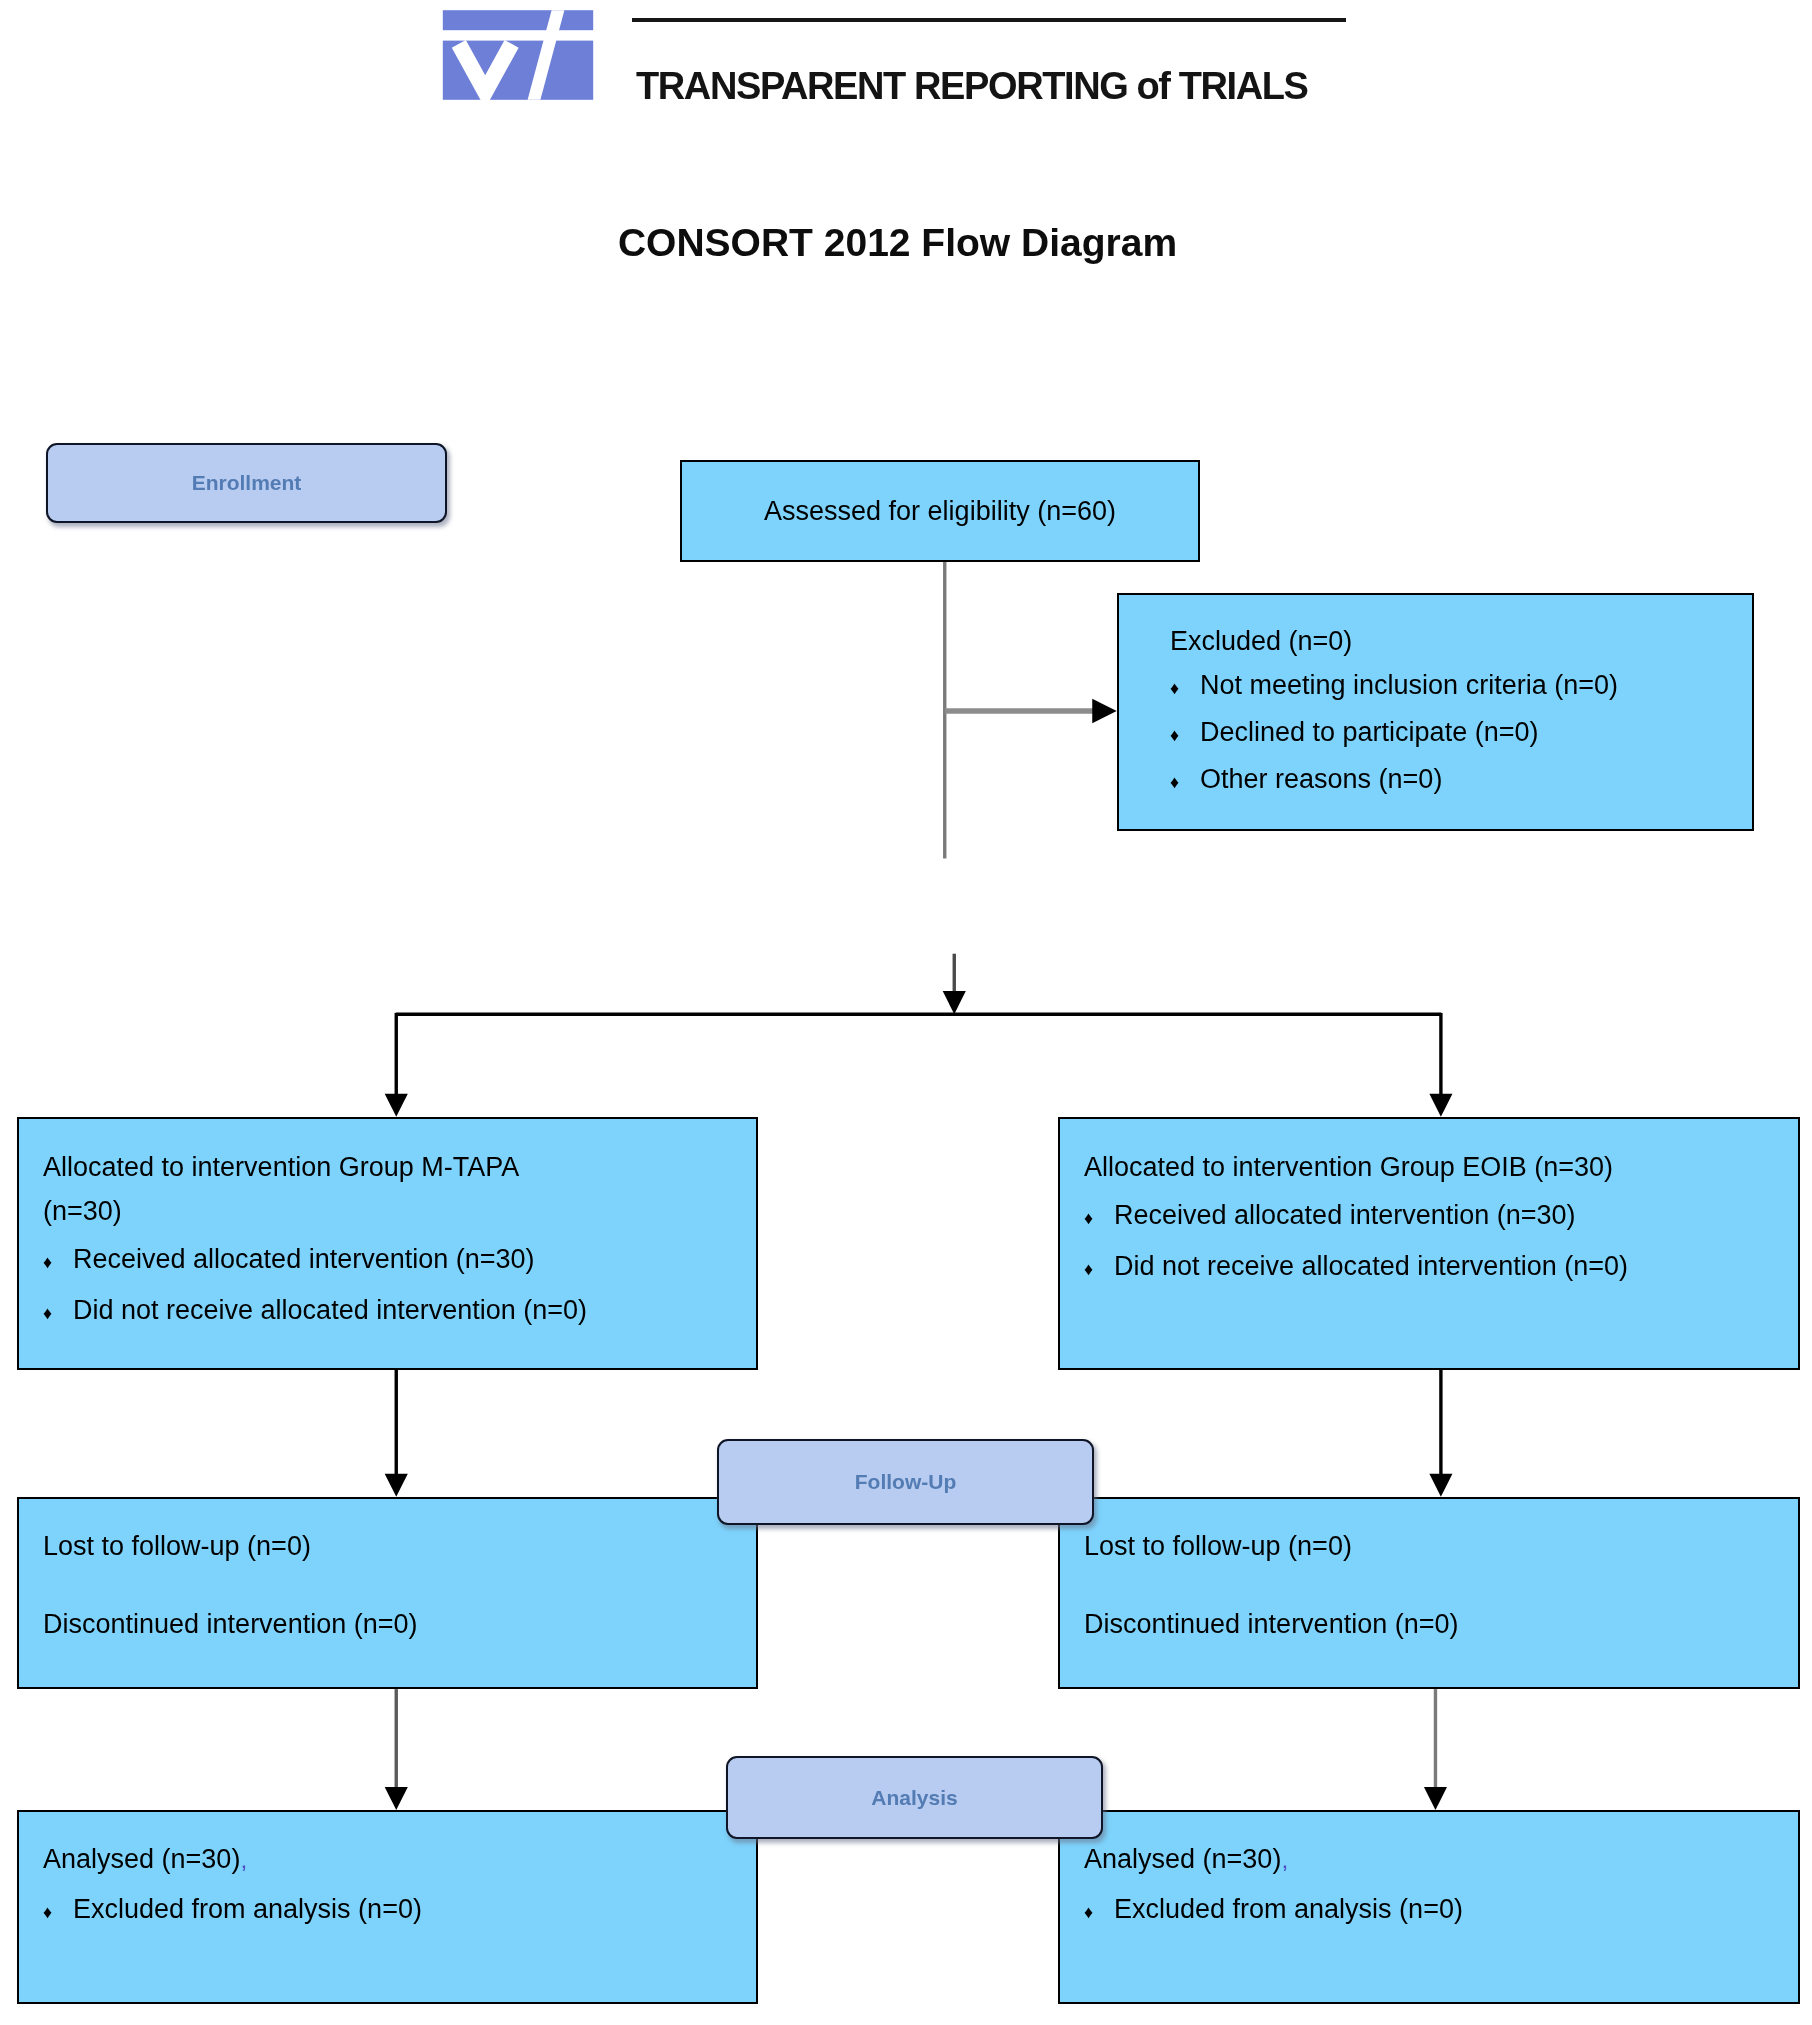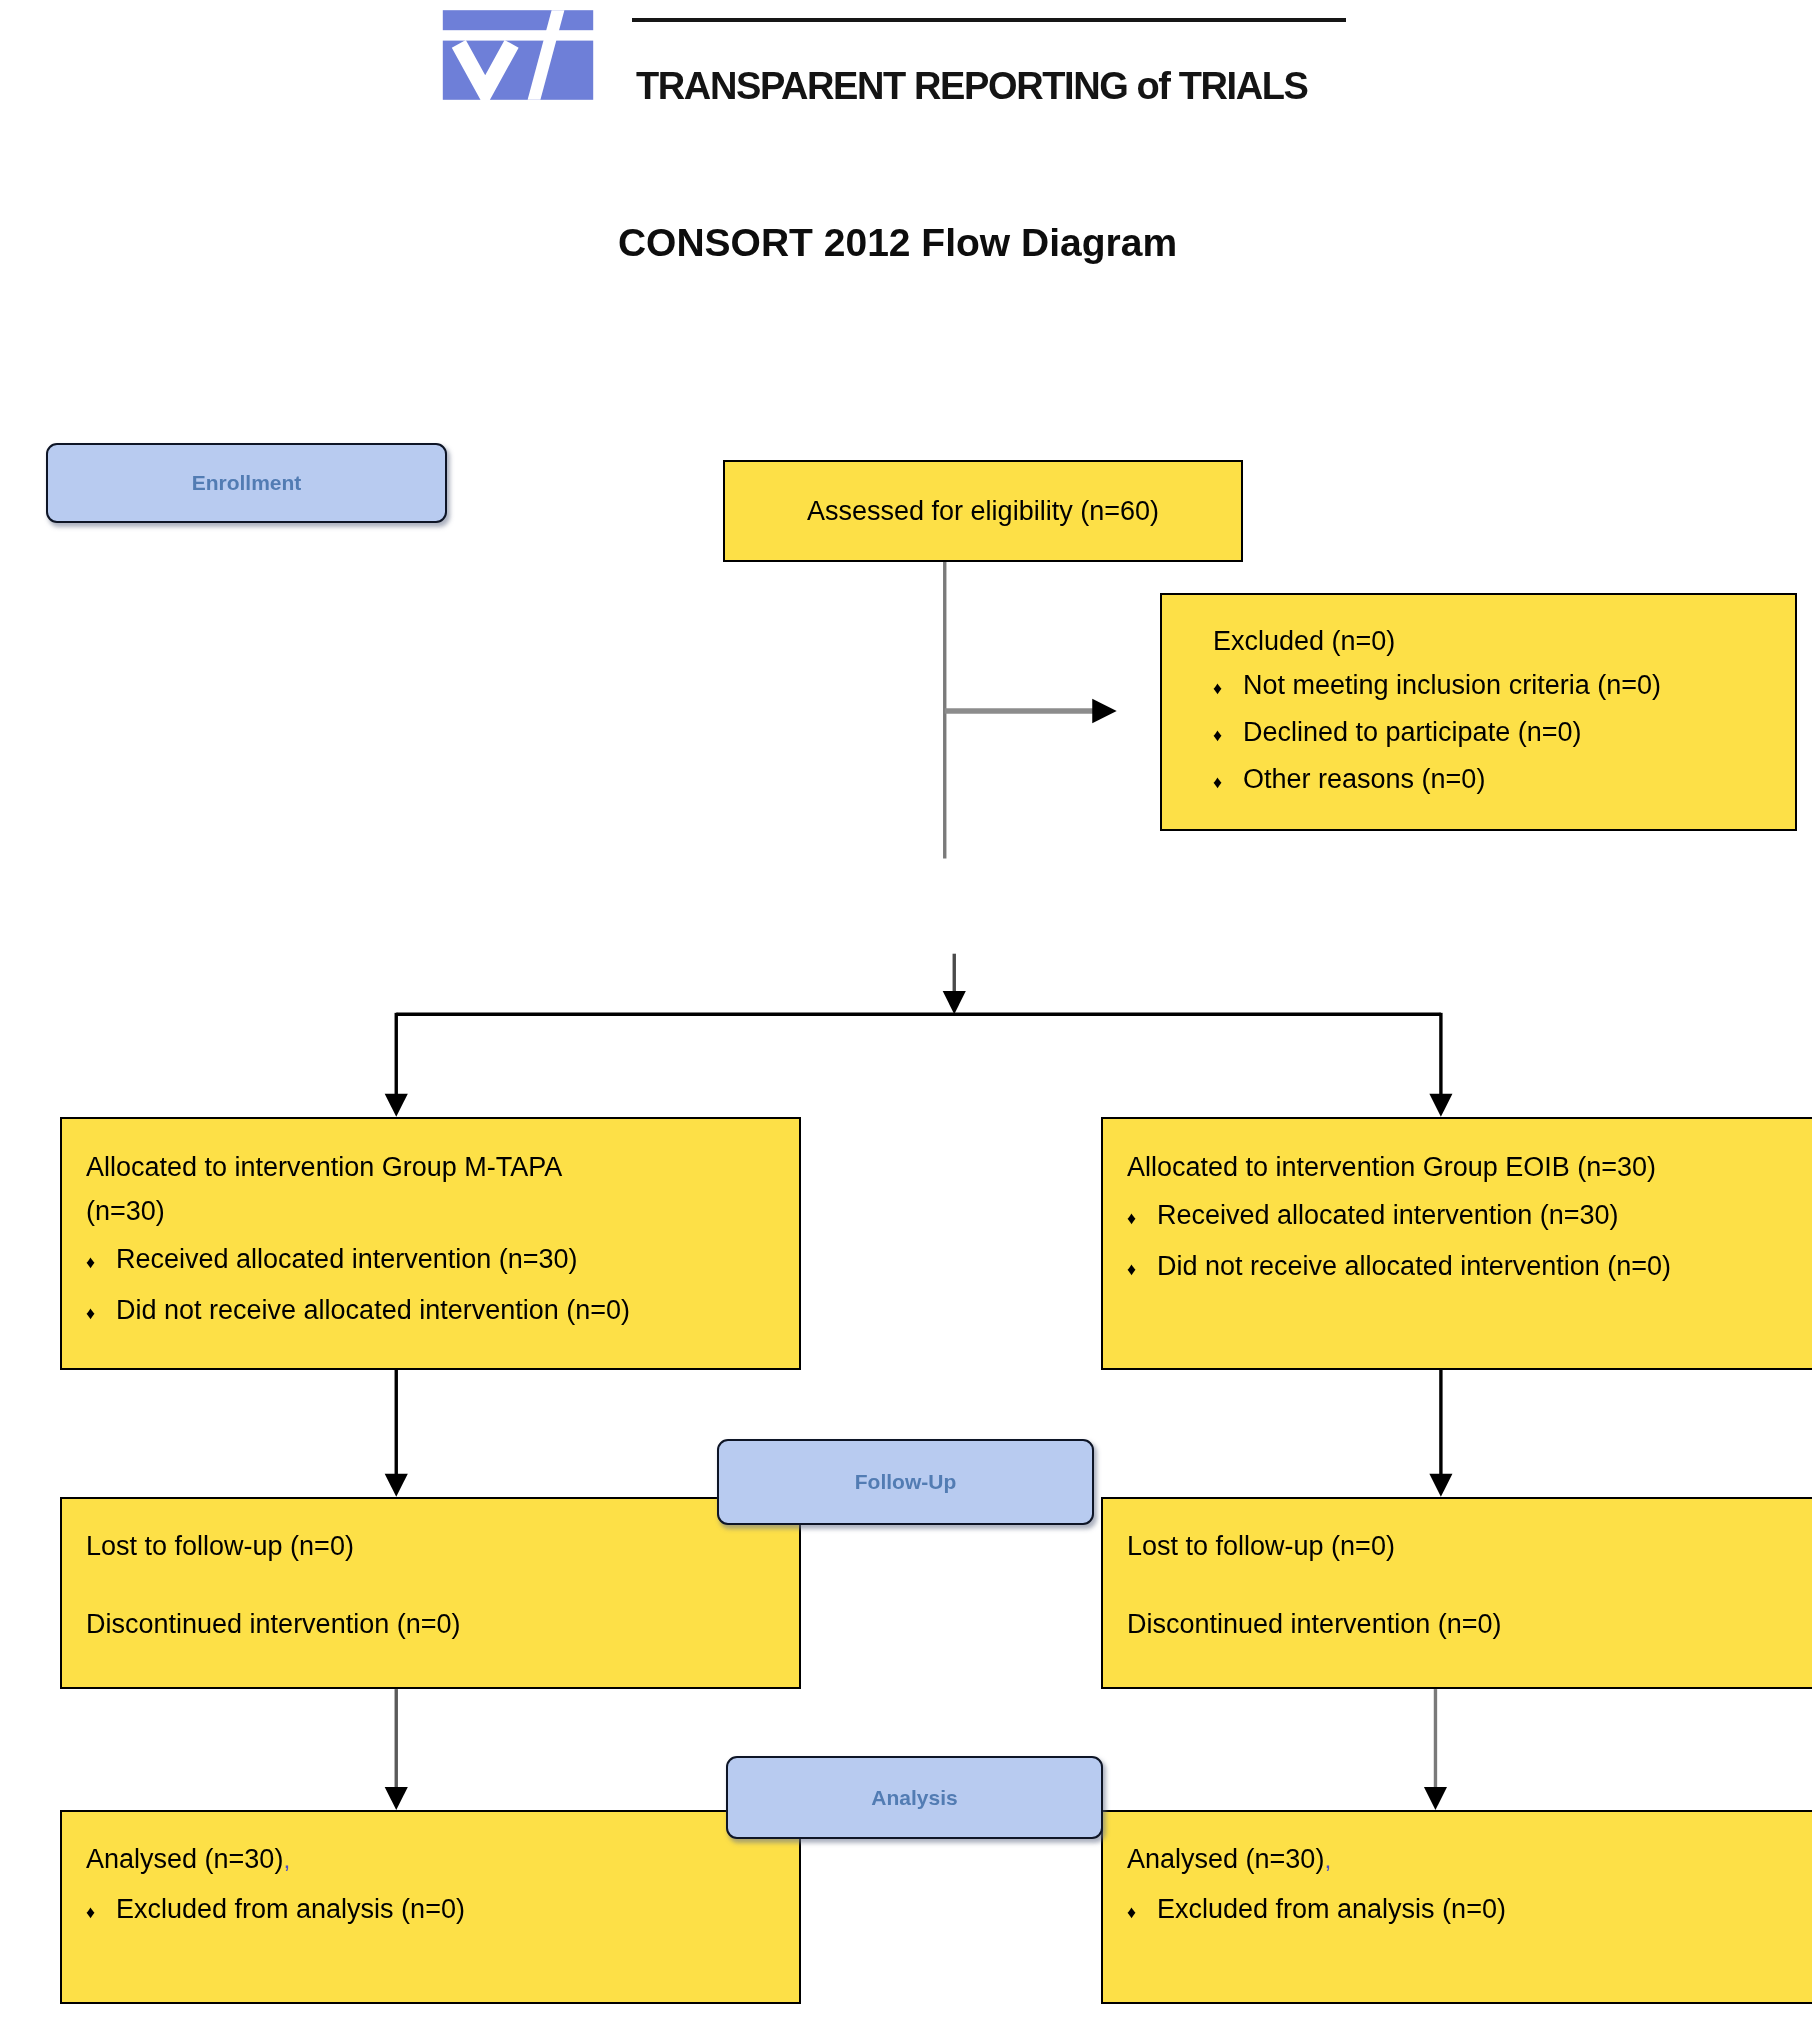"Assessed for eligibility (n=60)" .fbox { background: #fde047 -> #7dd3fc; margin-left: 43px -> none }
